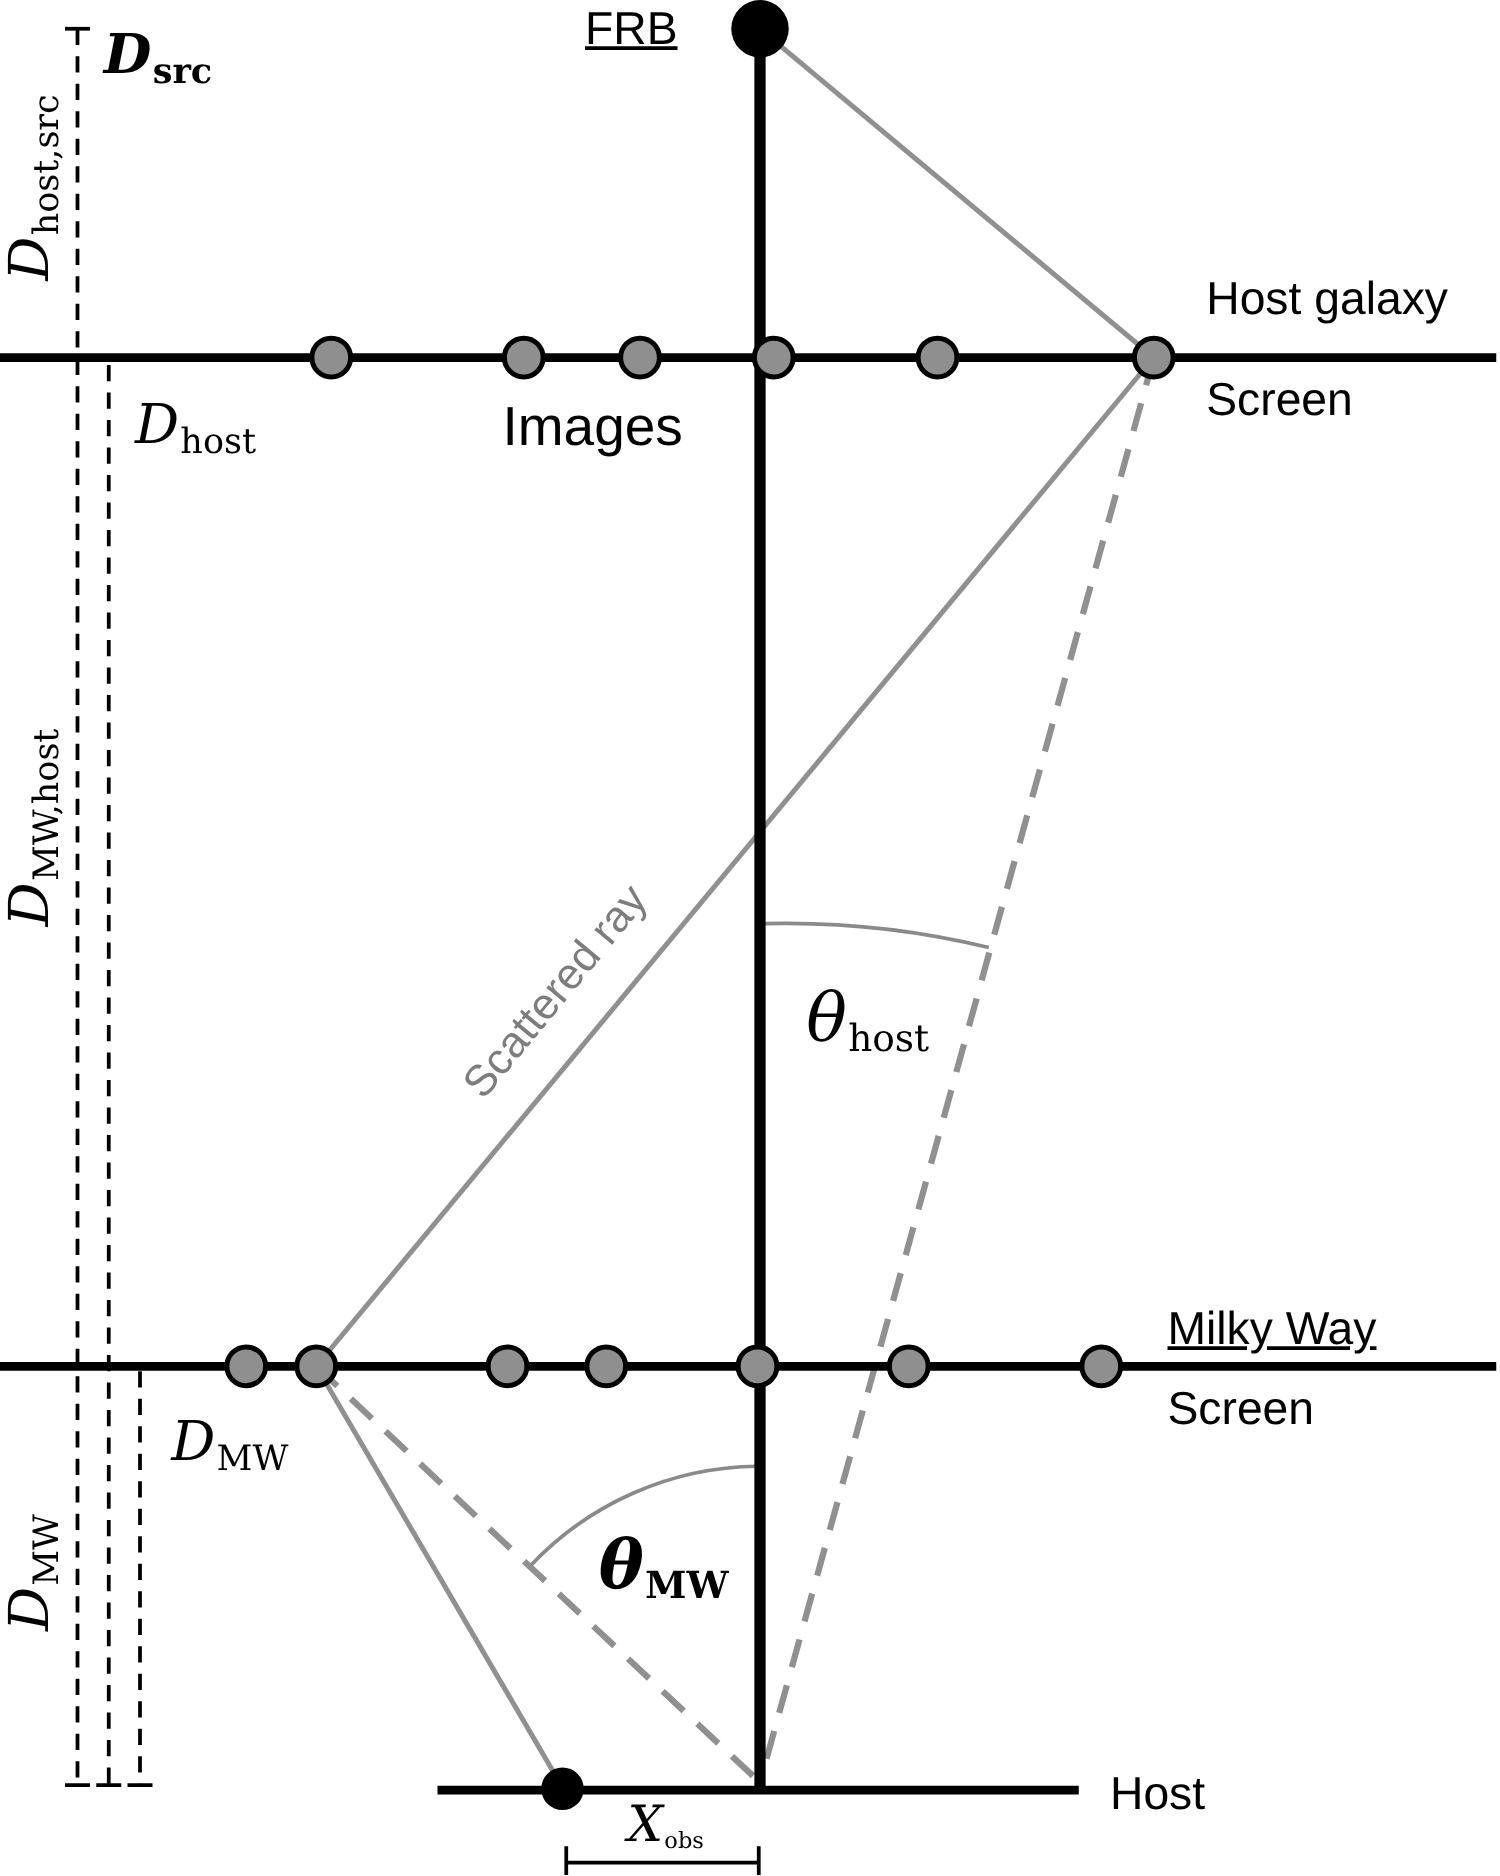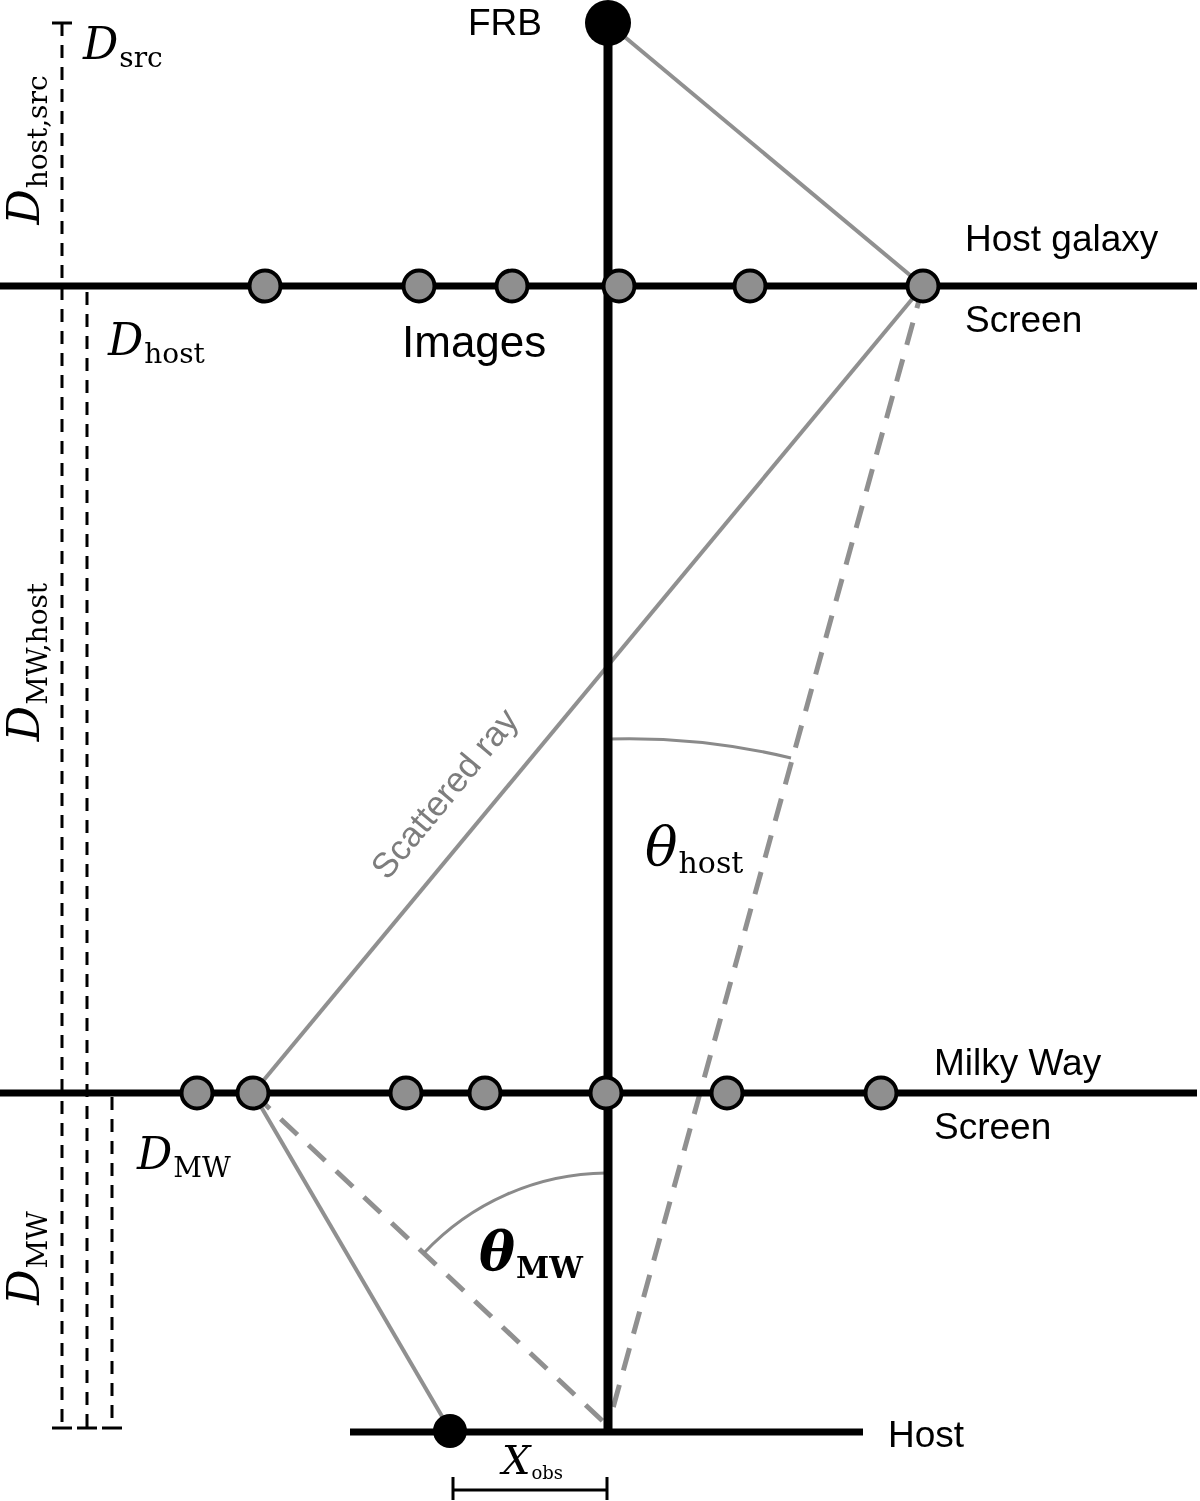"Dsrc" div.mlabel { font-weight: none -> bold }
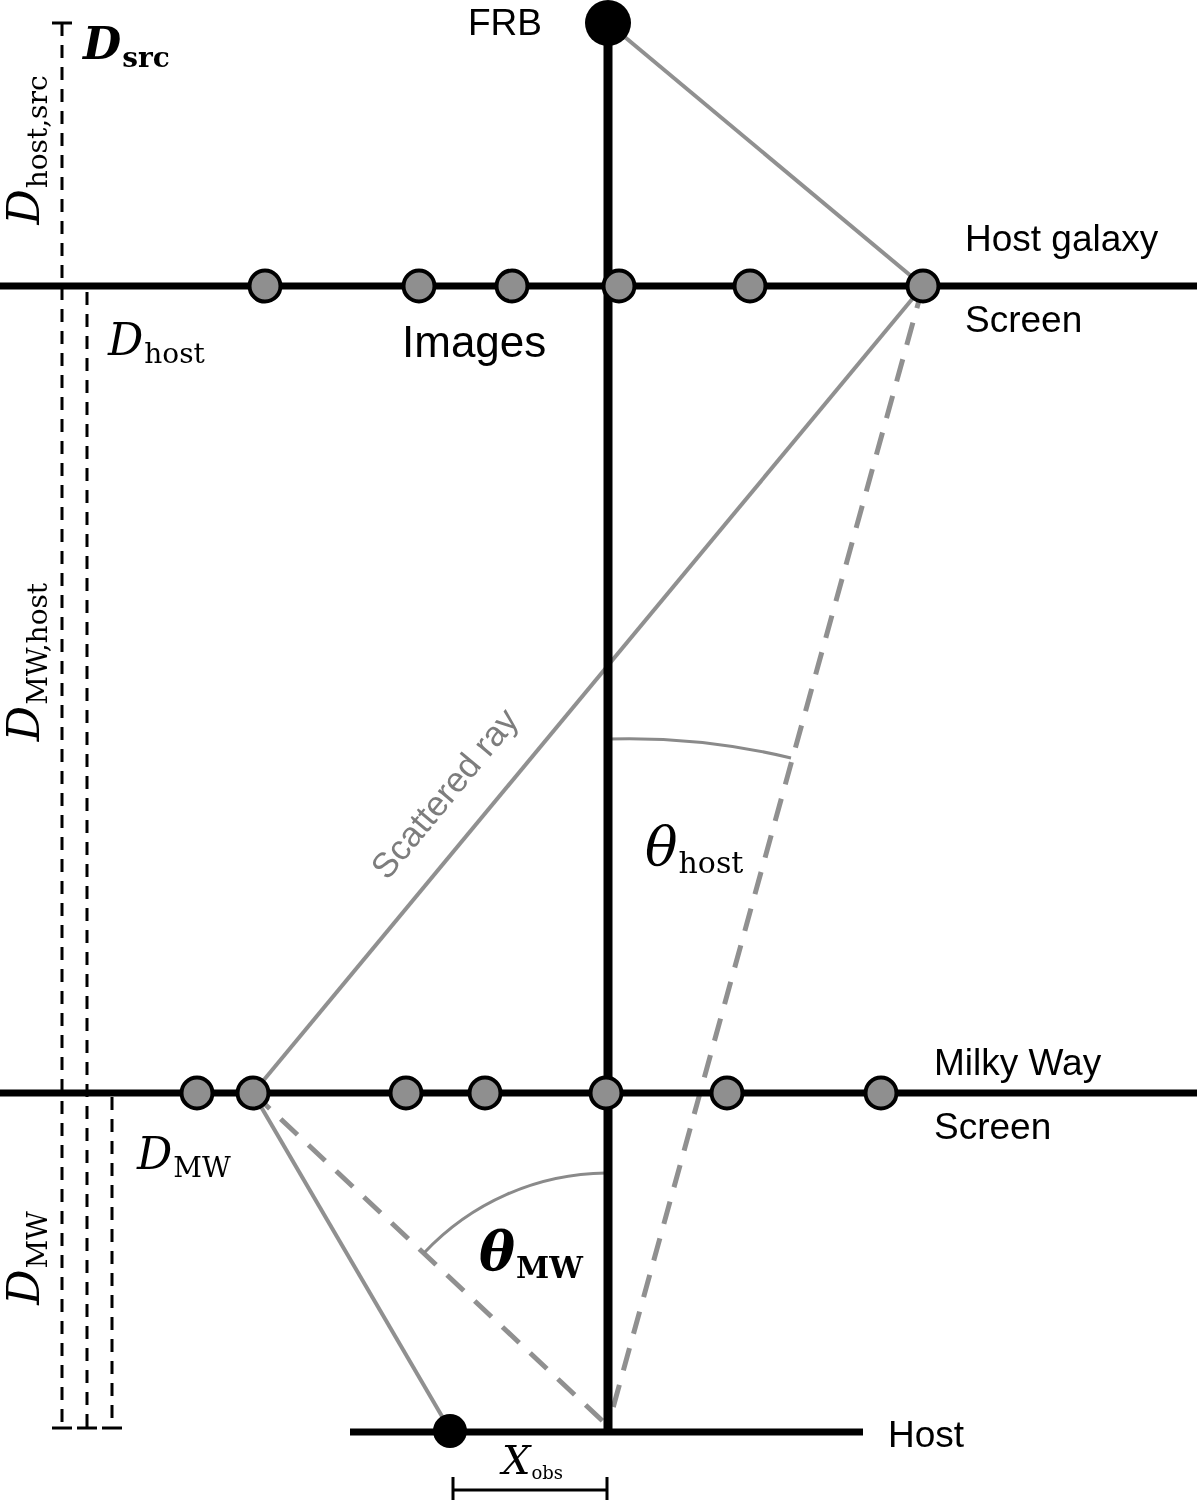"FRB" div.slabel { text-decoration: none -> underline }
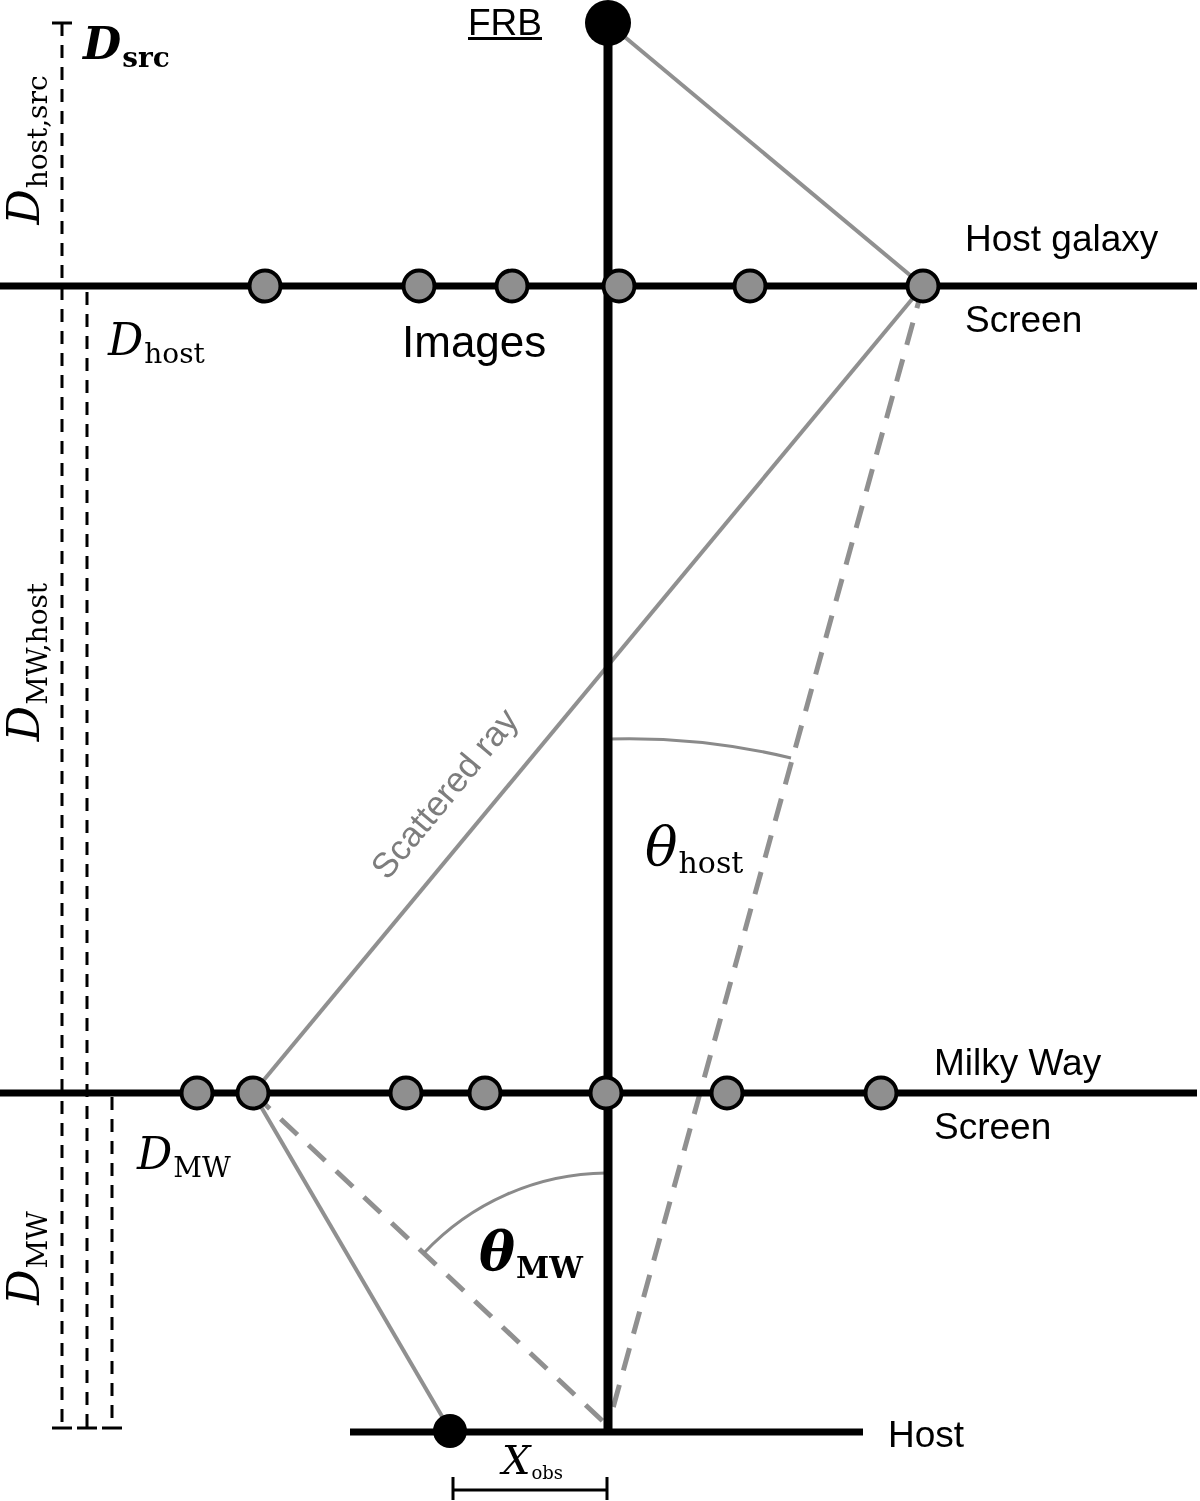"θhost" div.mlabel { margin-top: 32px -> none }
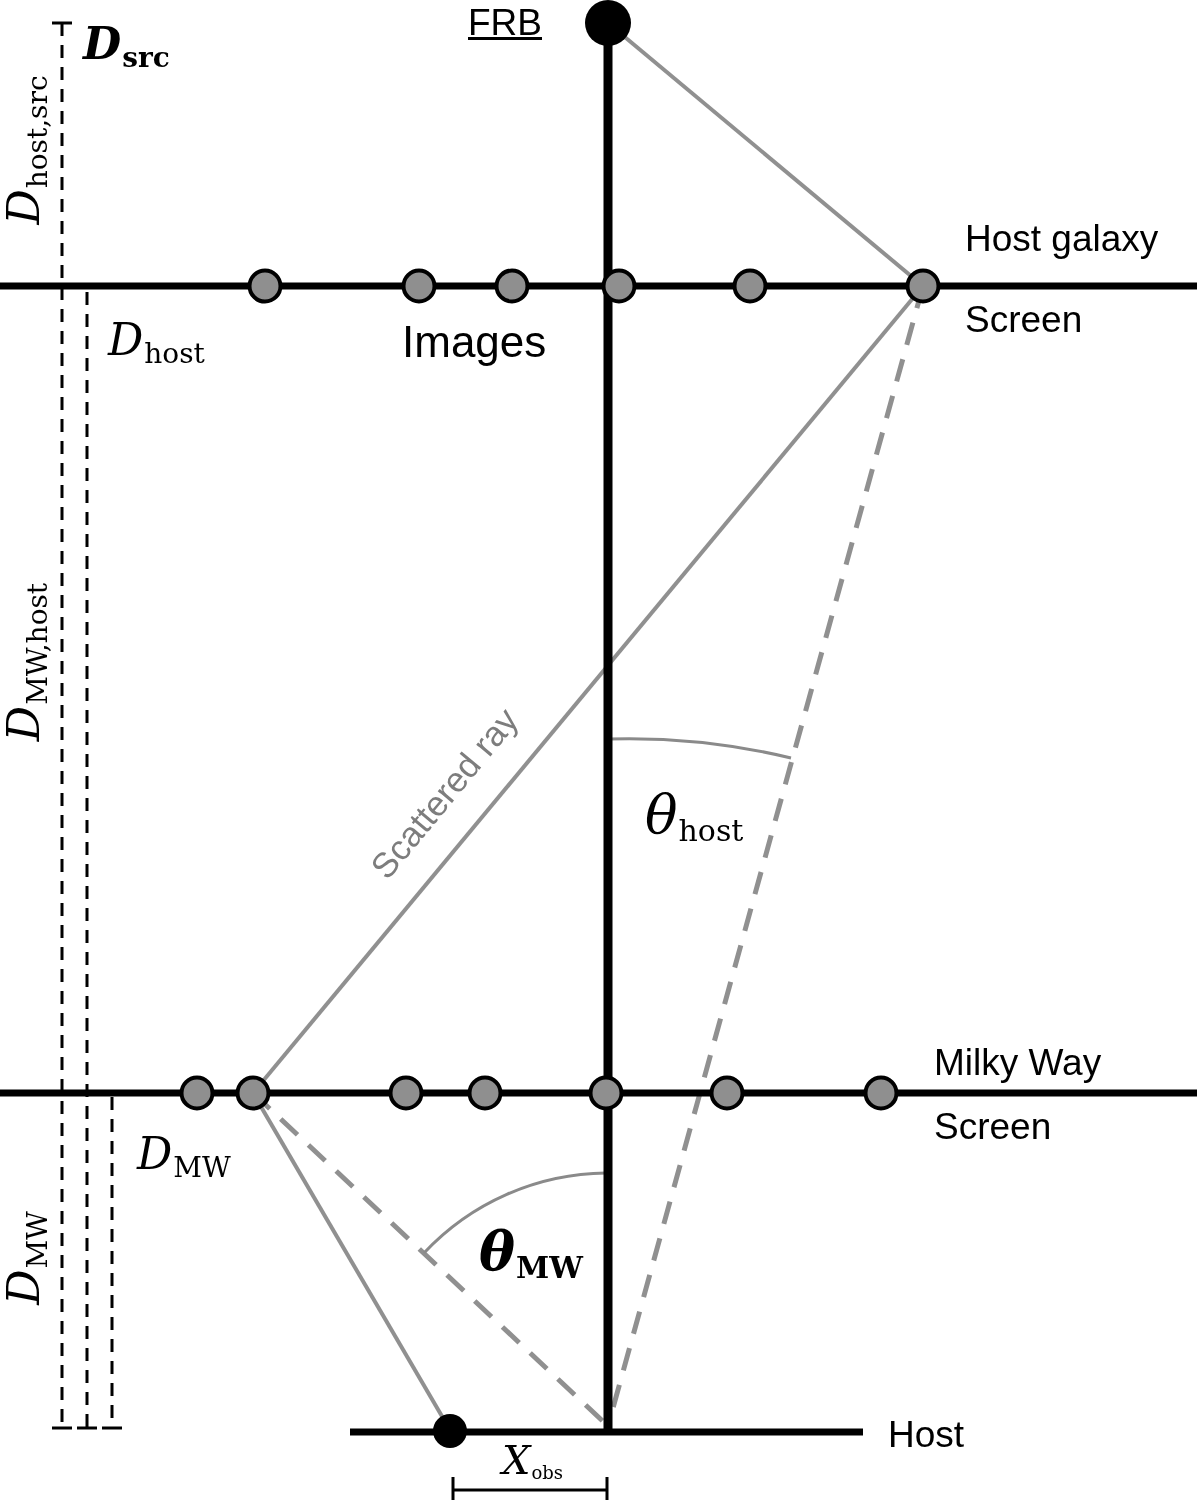"Milky Way" div.slabel { text-decoration: none -> underline }
